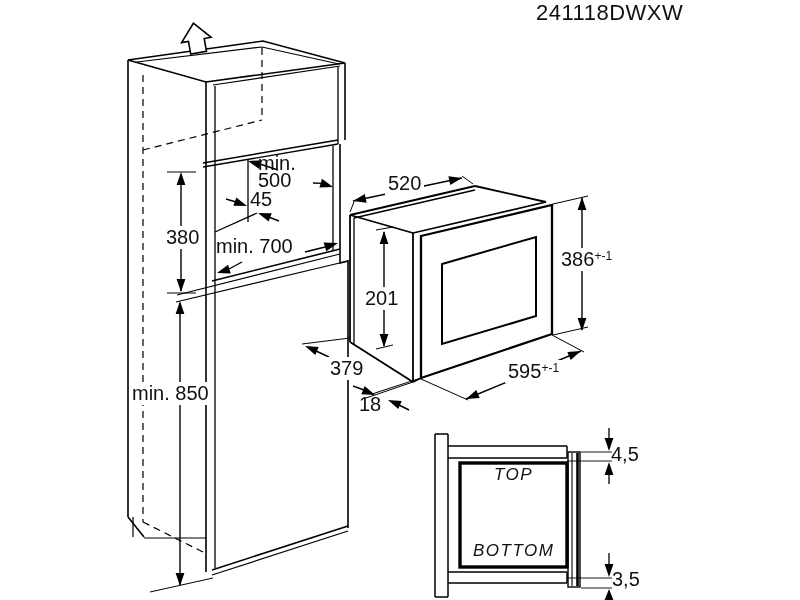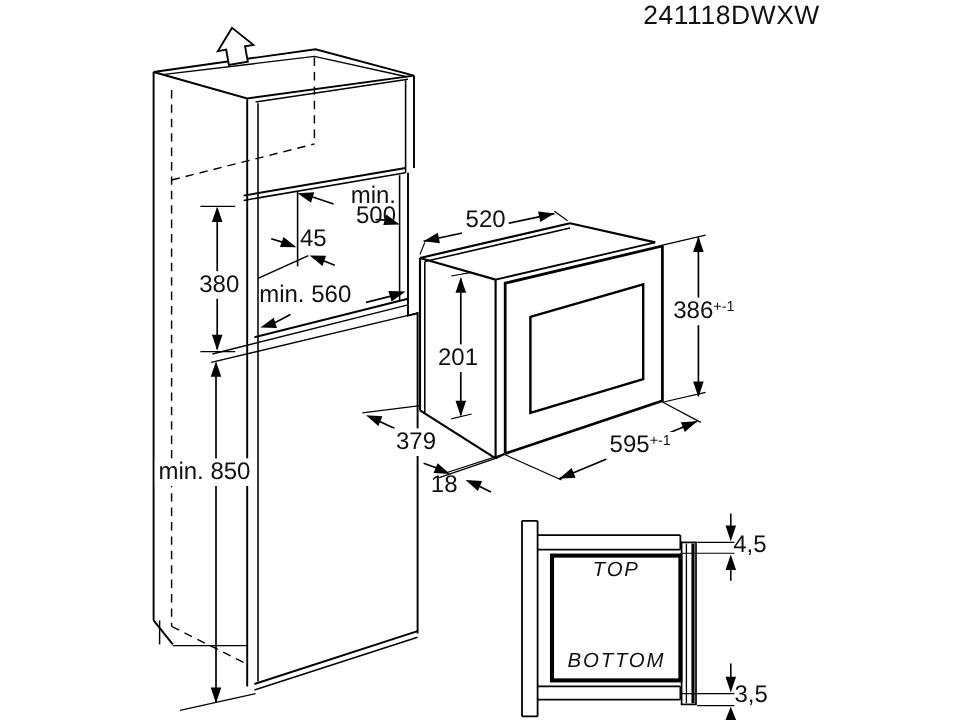"min." .twoline { text-align: right -> left }
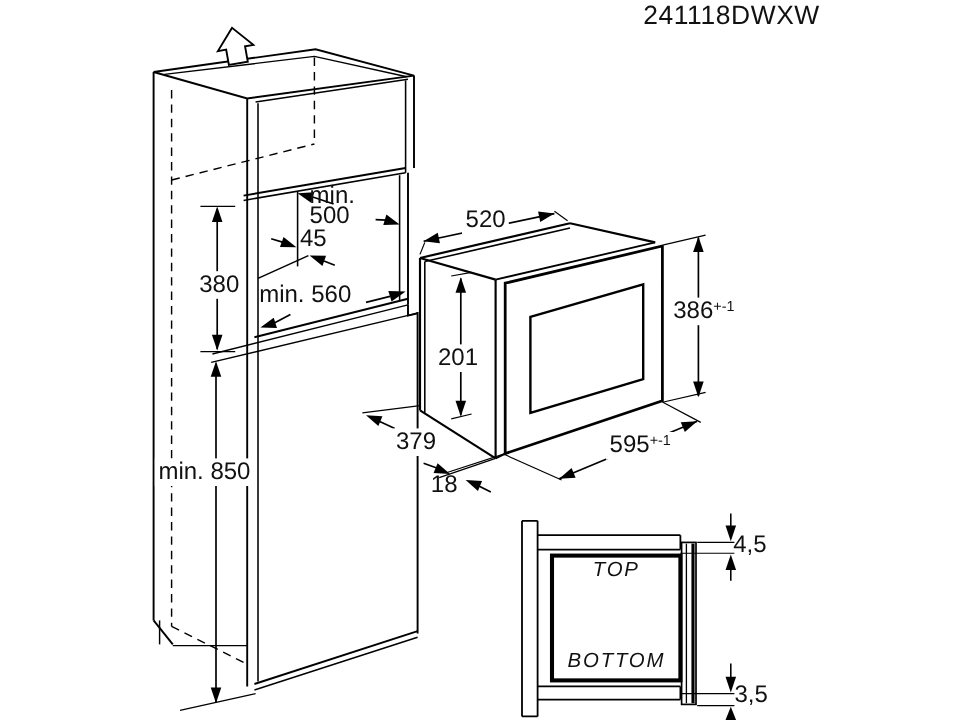"min. 560" div.lbl { text: 560 -> 700 }
